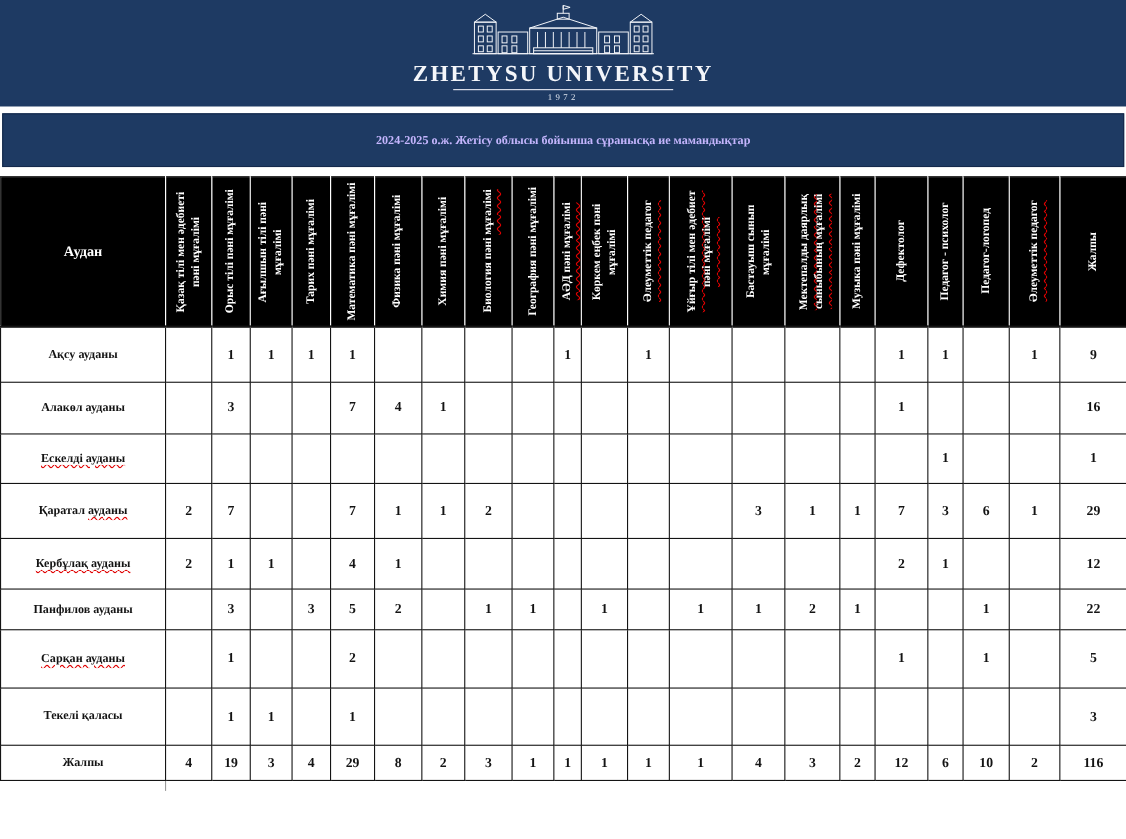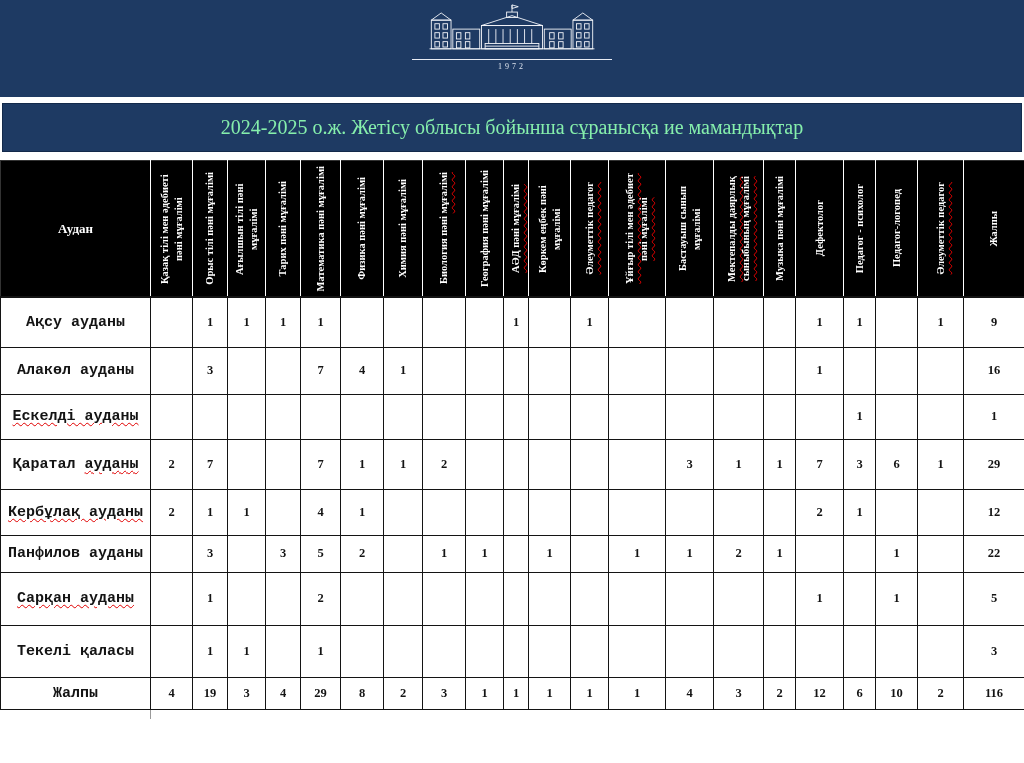"ZHETYSU UNIVERSITY" div.uni-name { html: none -> <div>ZHETYSU UNIVERSITY</div> }
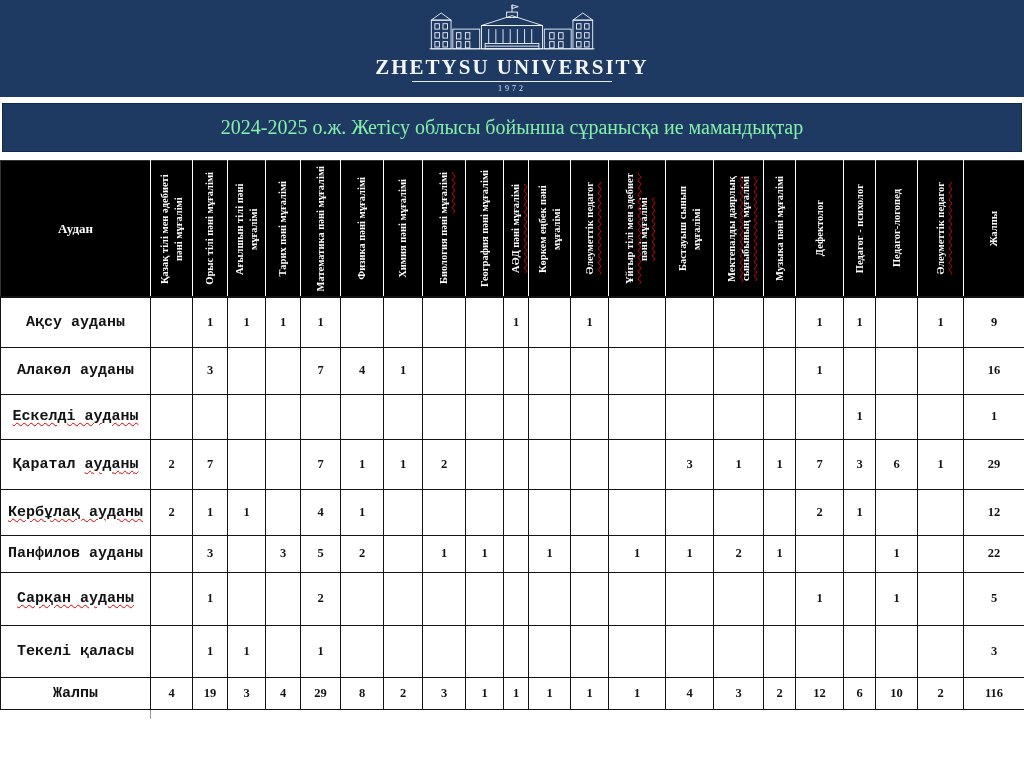"2024-2025 о.ж. Жетісу облысы бойынша" .title-bar span { color: #86efac -> #c4b5fd; font-size: 20px -> 11px; font-weight: normal -> bold }
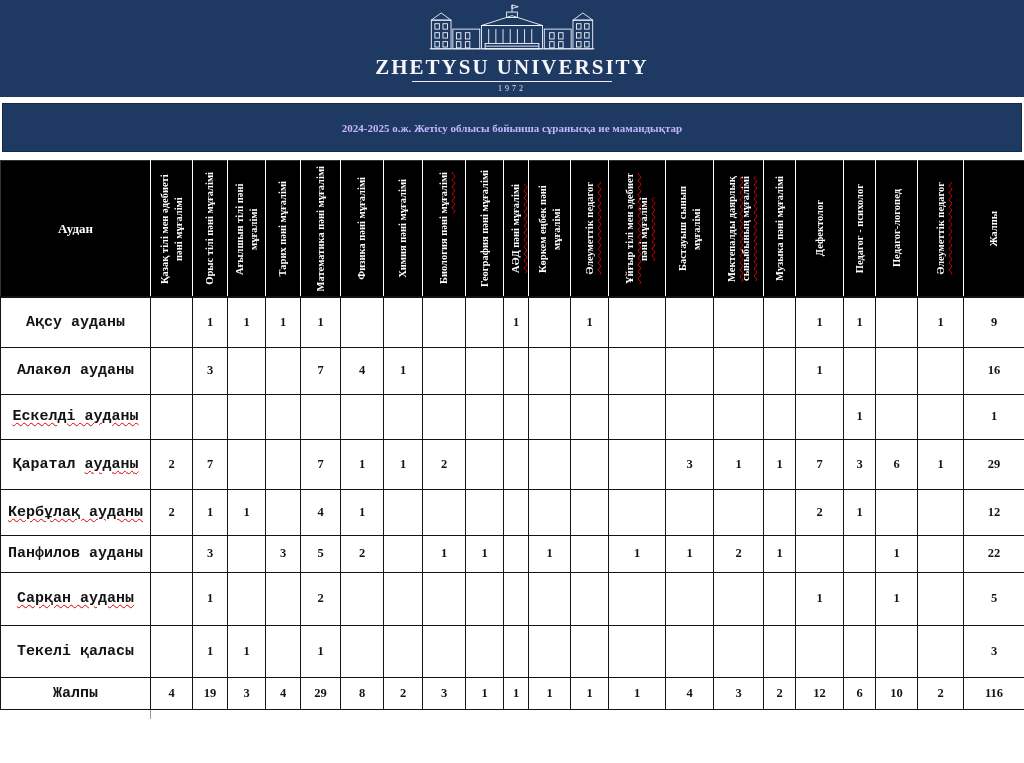"Ақсу ауданы" td.rowname { font-family: Liberation Mono, monospace -> none; font-size: 15px -> 11px }
